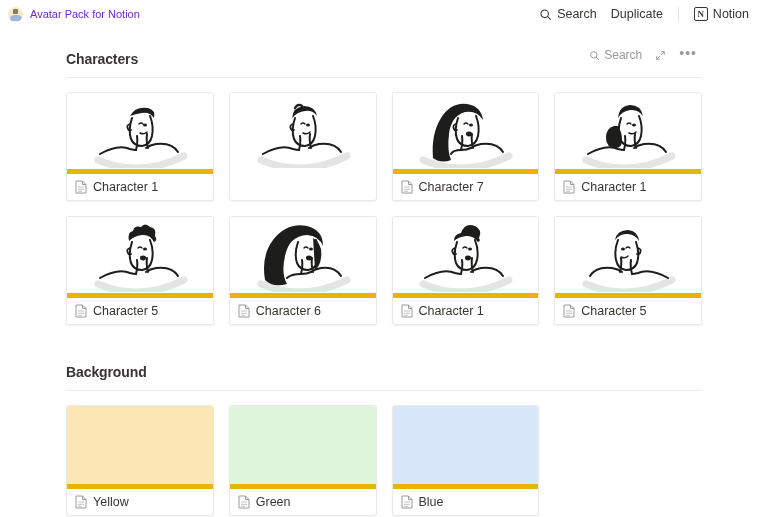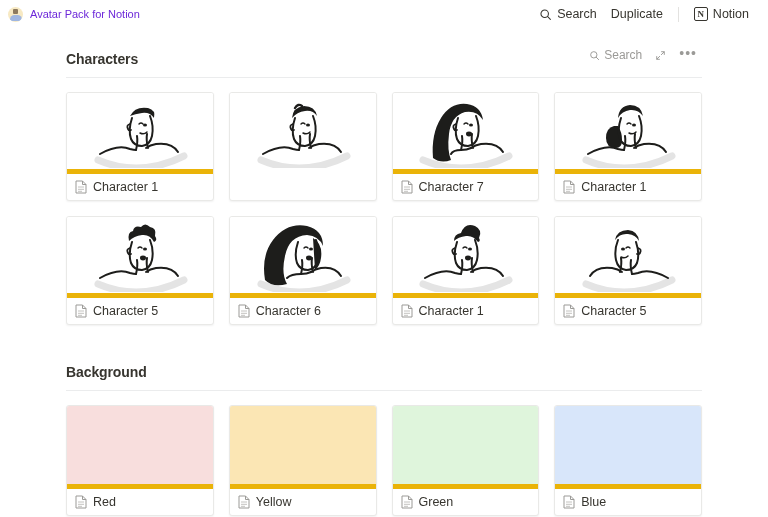"Red" div.card { html: <div> <div></div> <div> <span> <svg> <path></path> <path></path> <line></line> <line></line> <line></line> </svg> </span> <span>Red</span> </div> </div> -> none }
